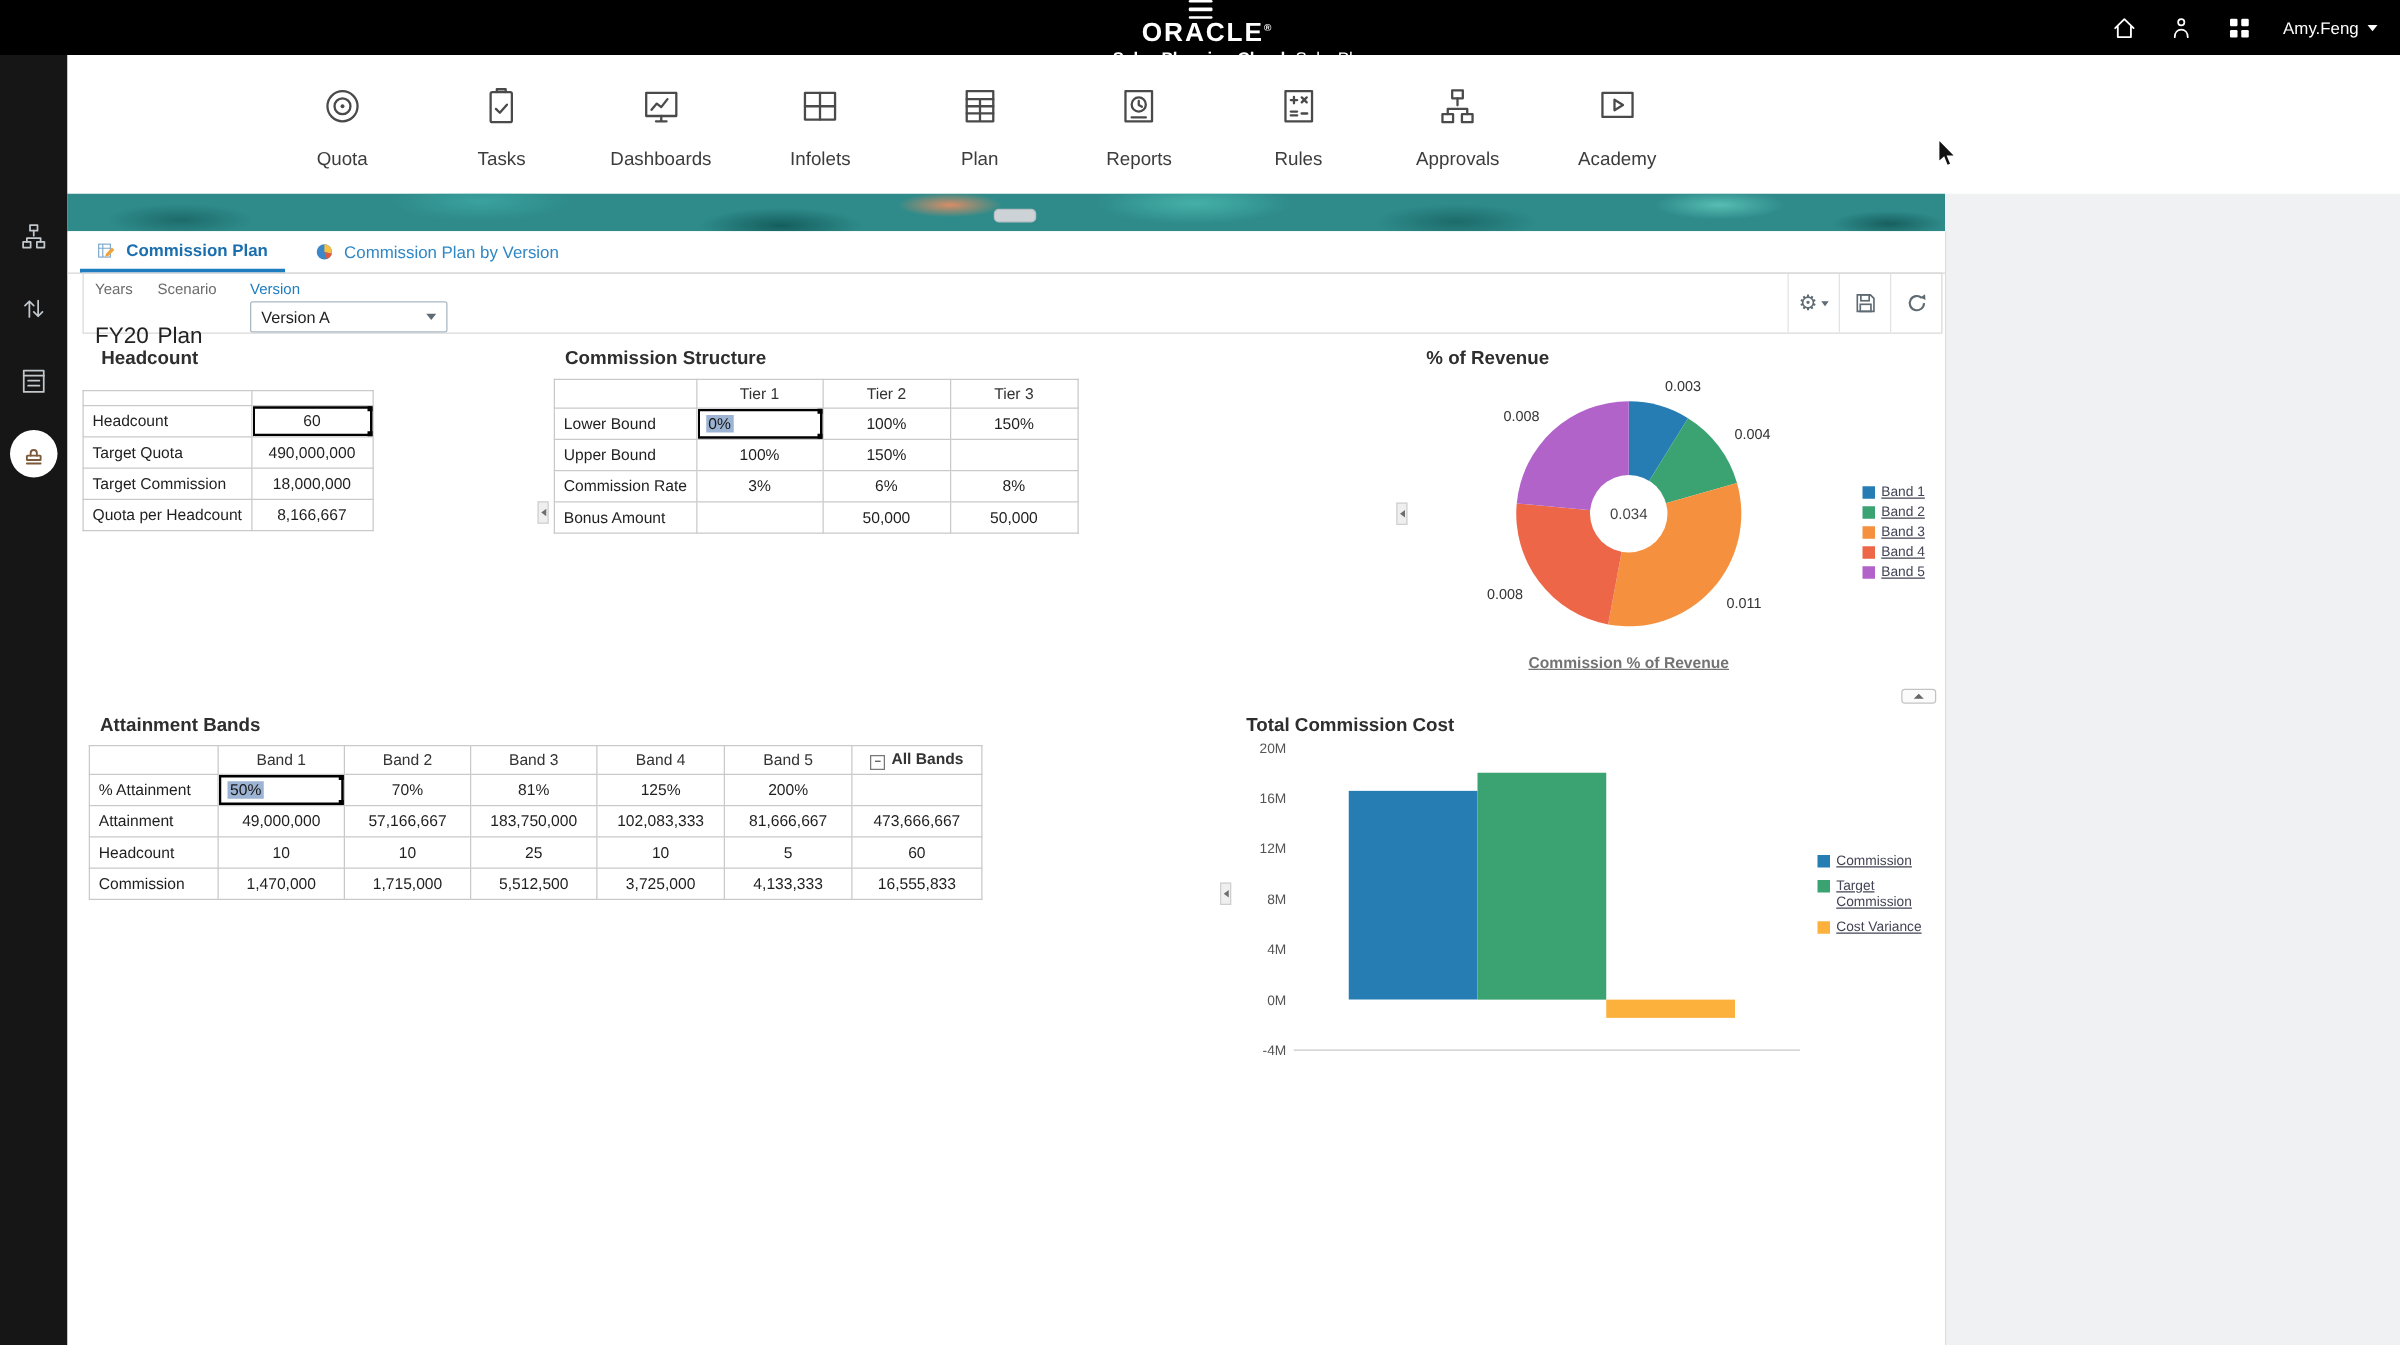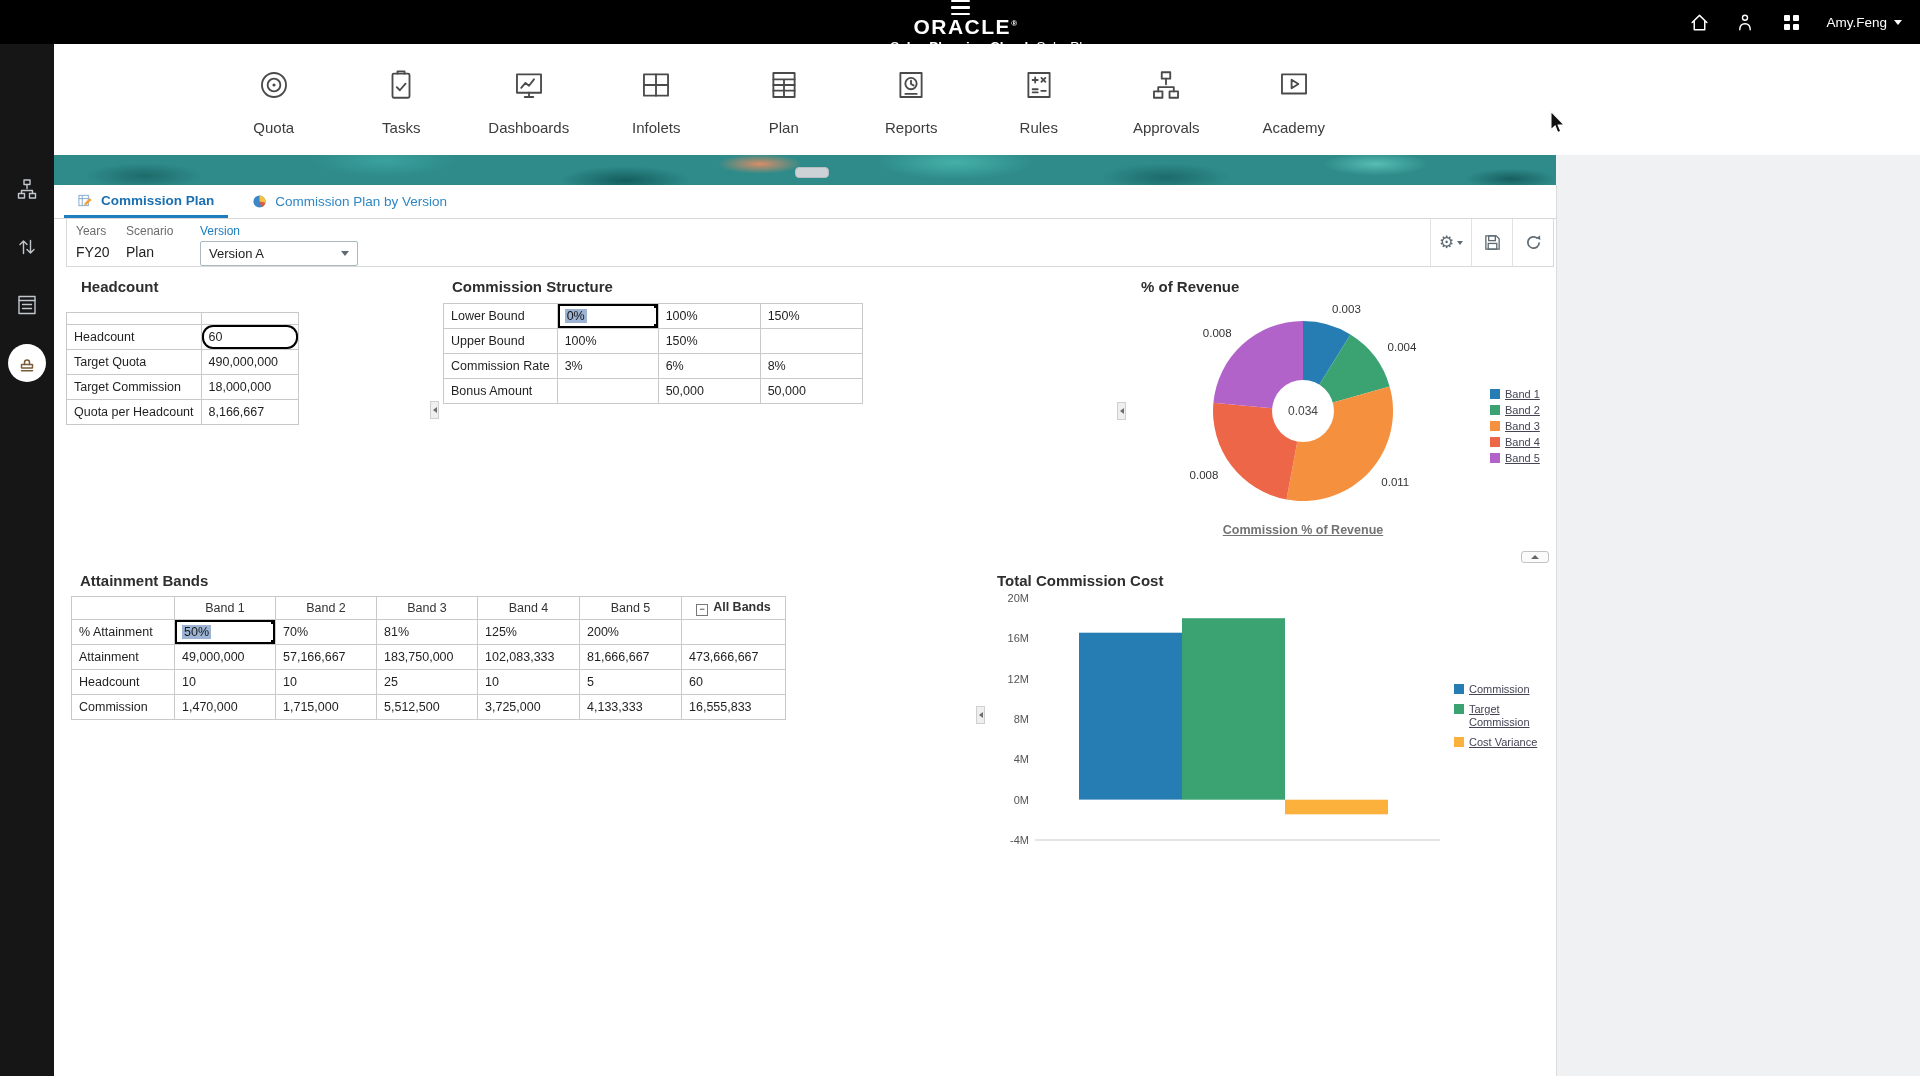"FY20" .pov-value { font-size: 14px -> 18px; margin-top: 6px -> 20px }
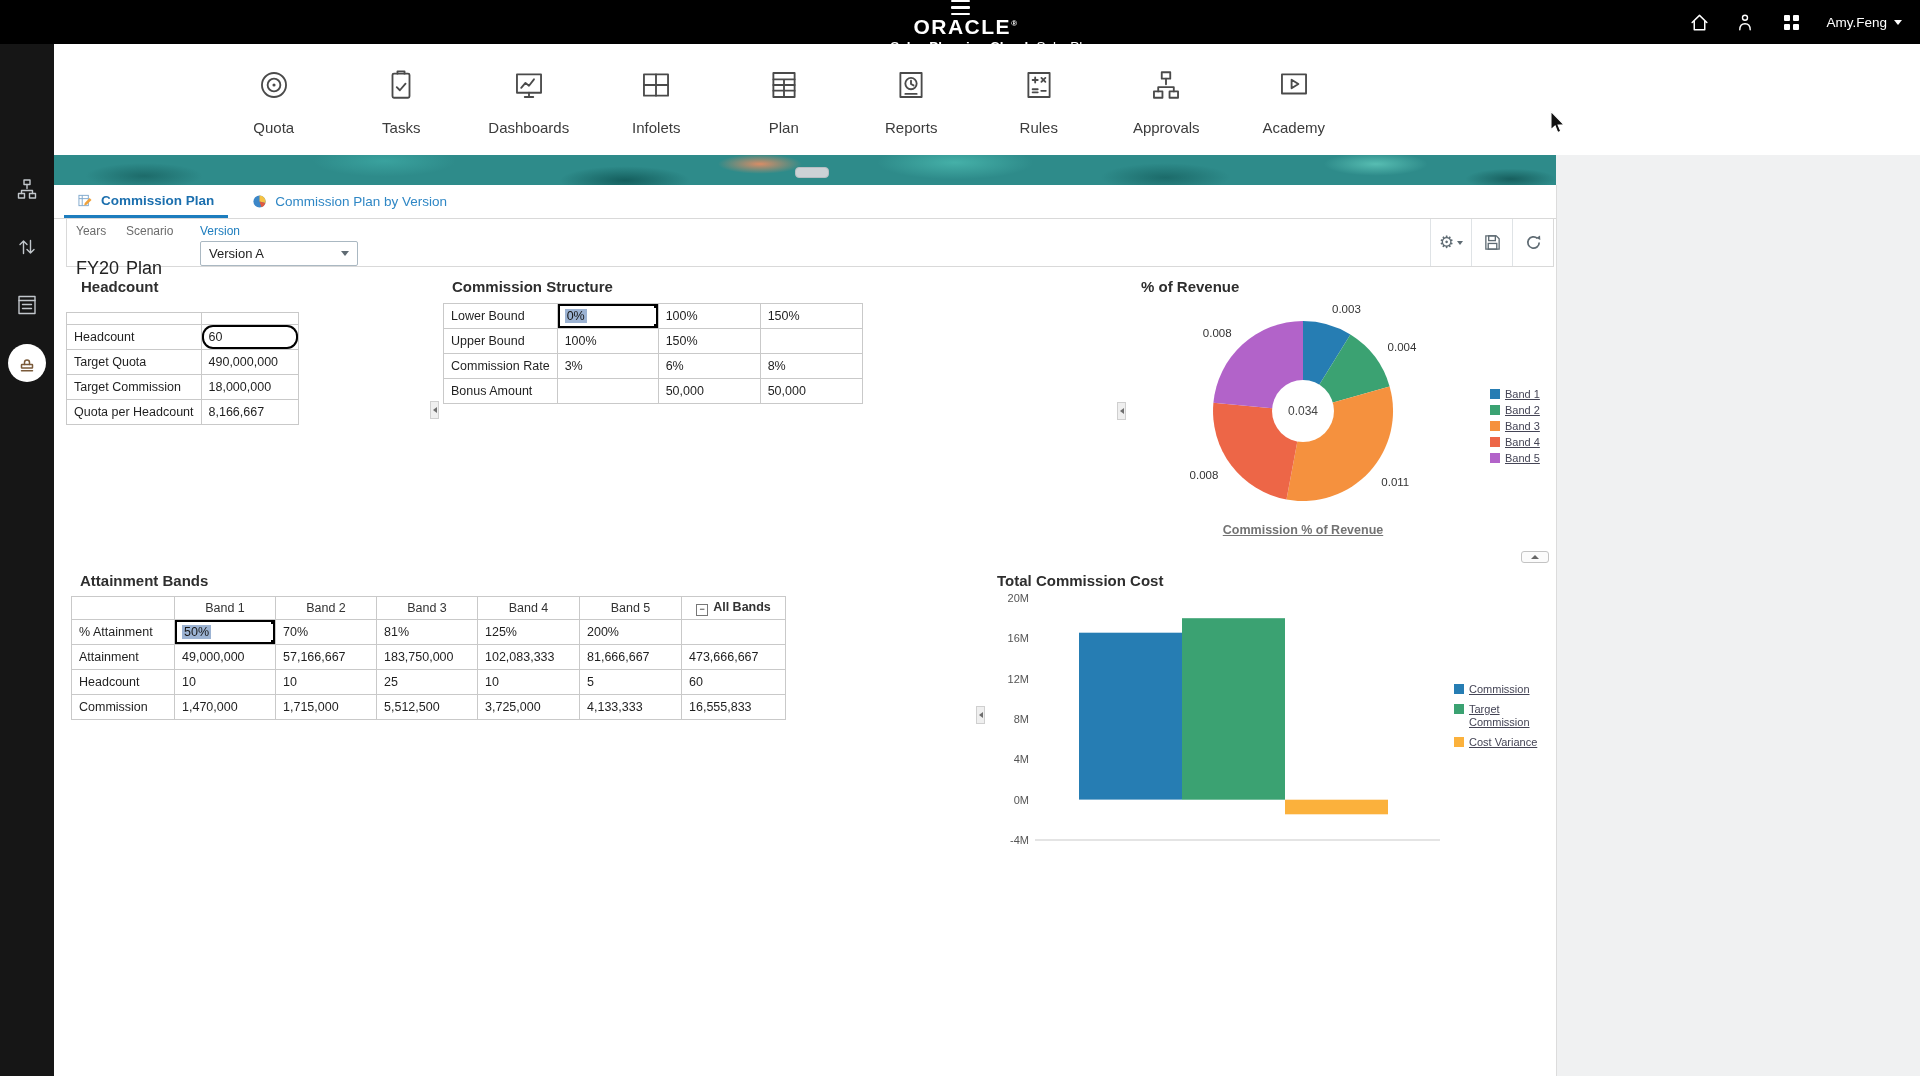"Tier 1" tr.hdr { html: none -> <tr> <td></td> <td>Tier 1</td> <td>Tier 2</td> <td>Tier 3</td> </tr> }
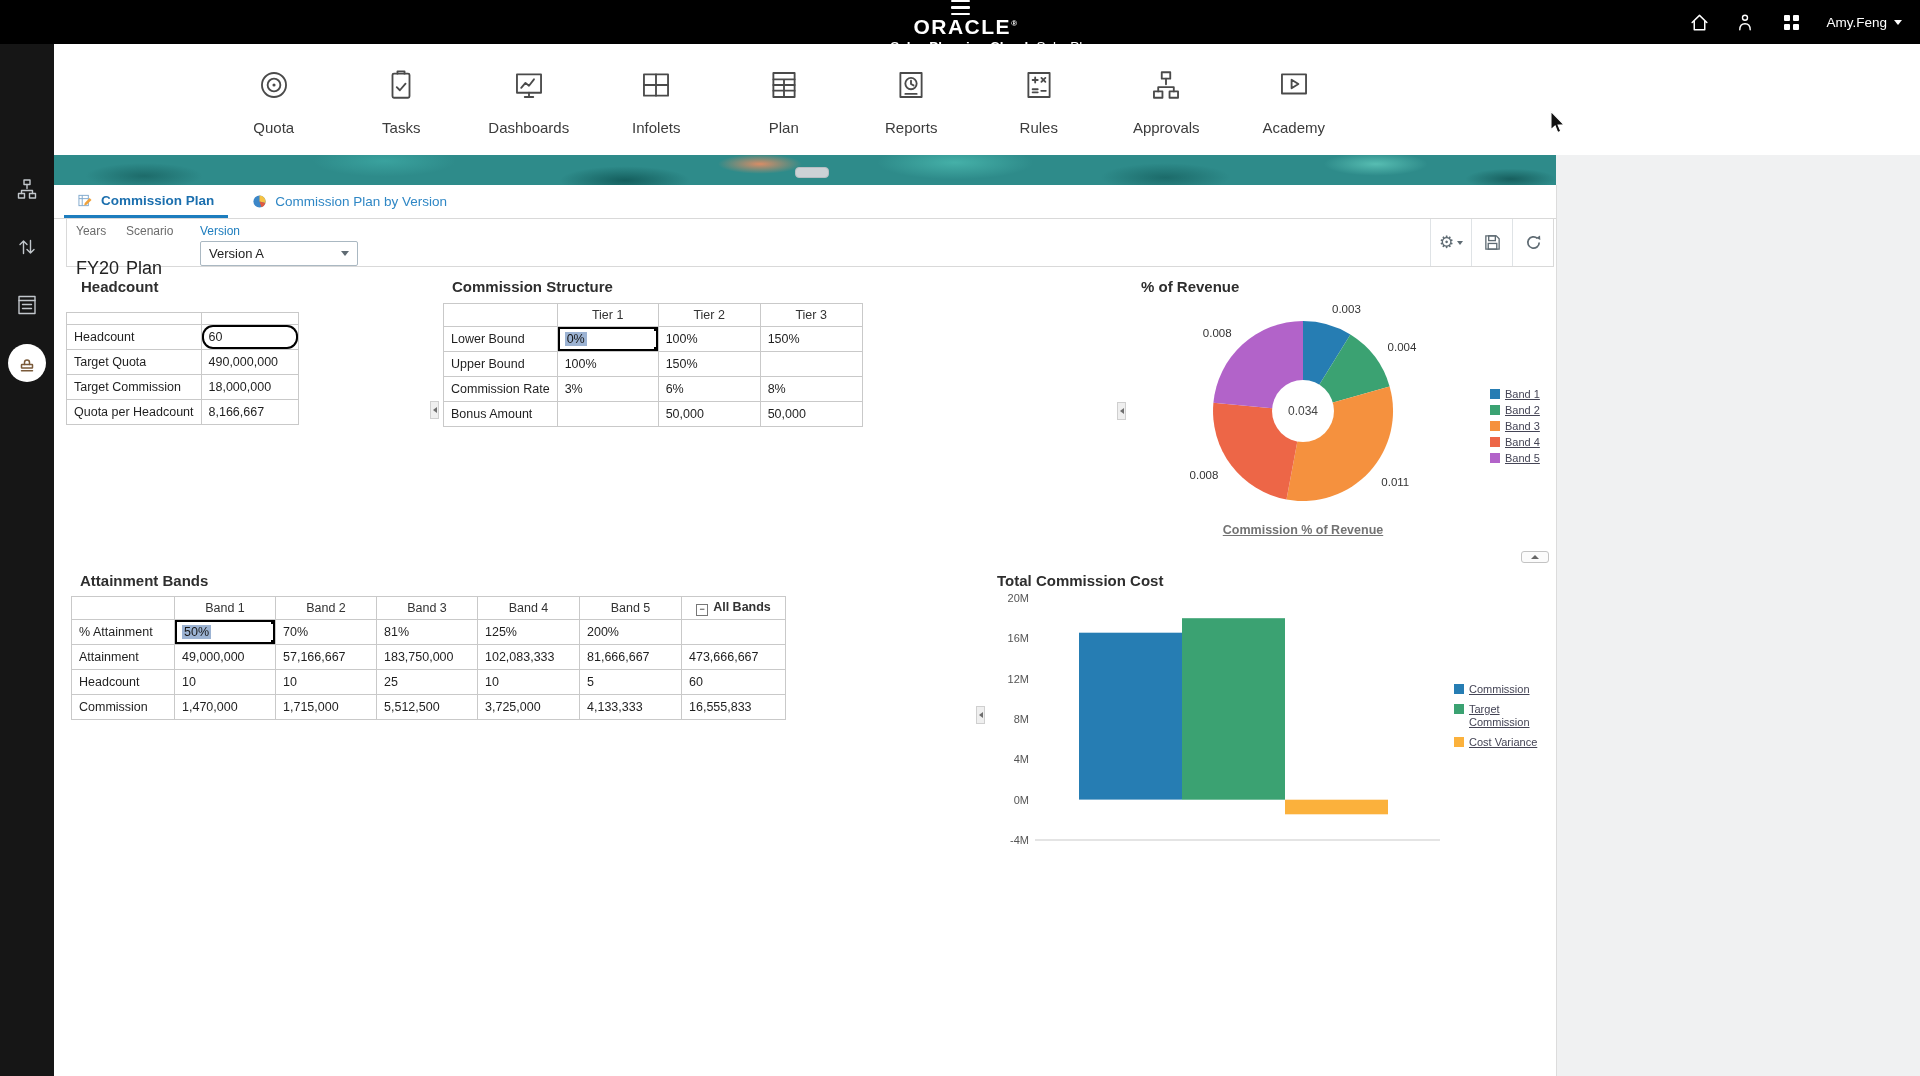"60" .grid td.num { border-radius: 11px -> none; text-align: left -> center }
